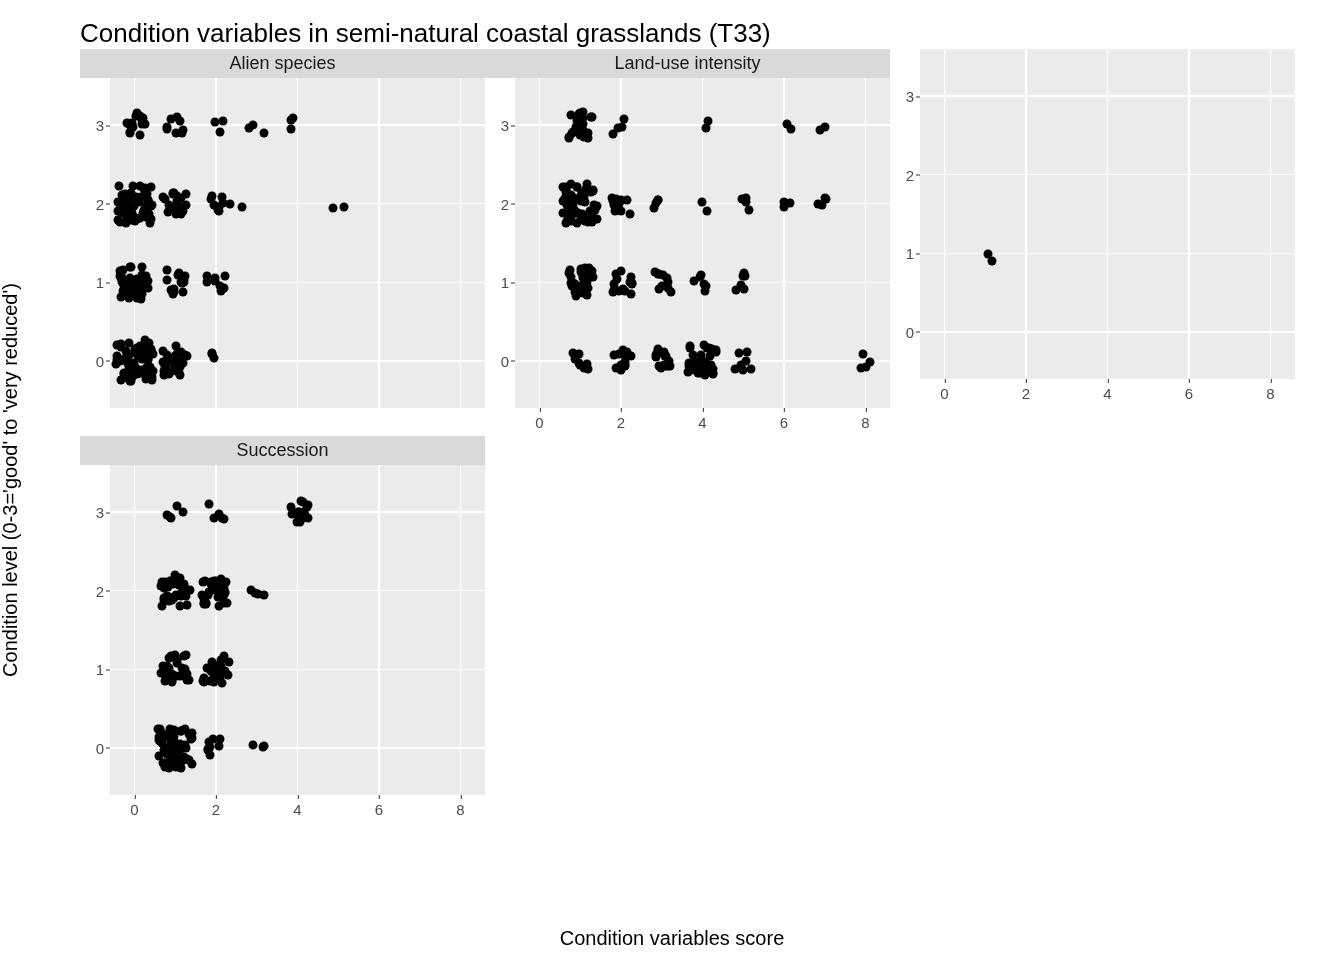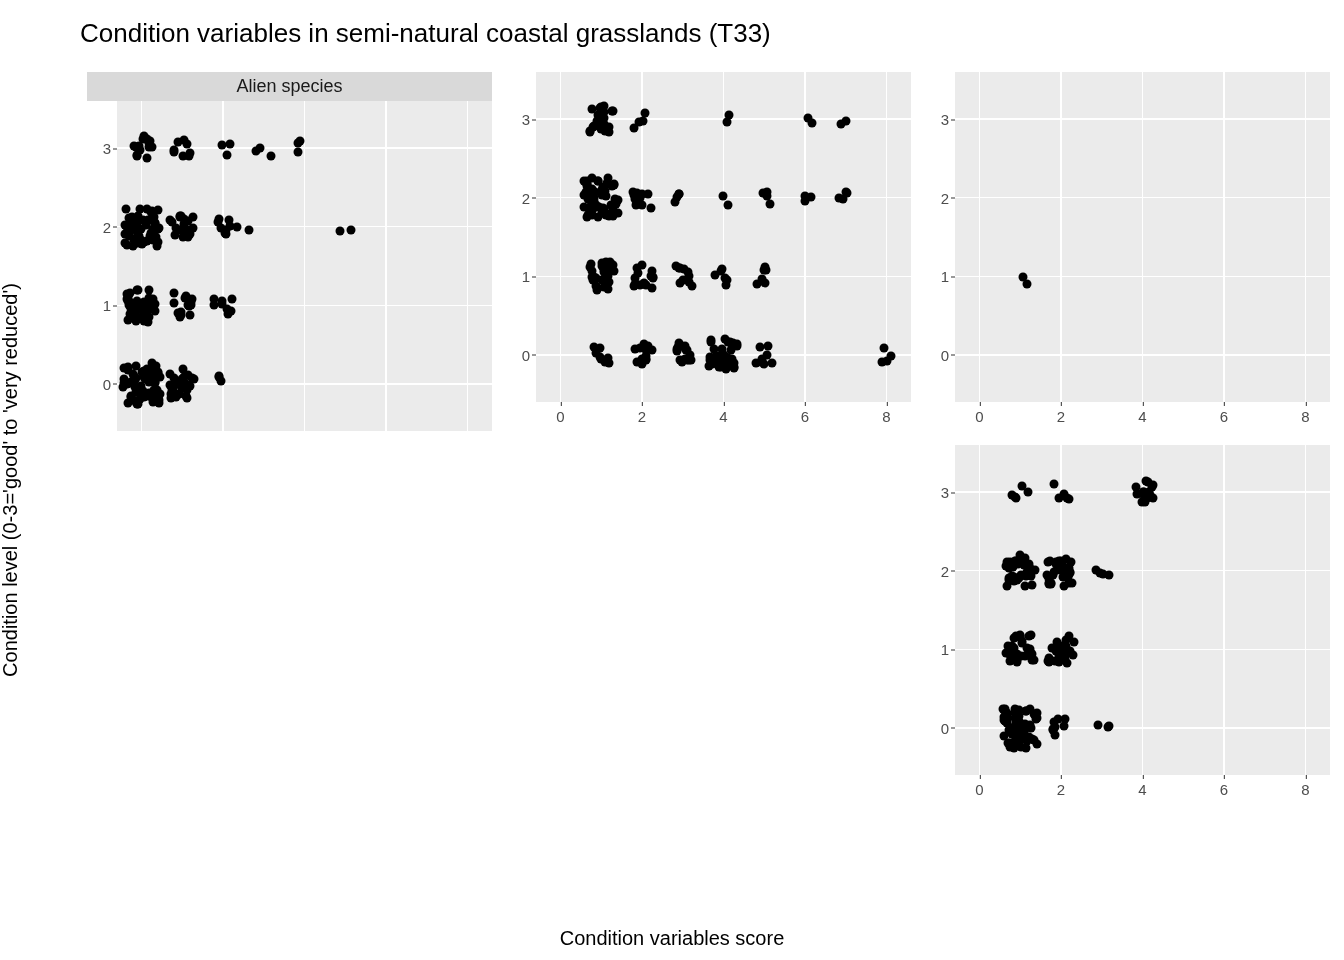"Alien species" .facet-grid { gap: 14px -> none; justify-content: flex-end -> none; top: 72px -> 49px }
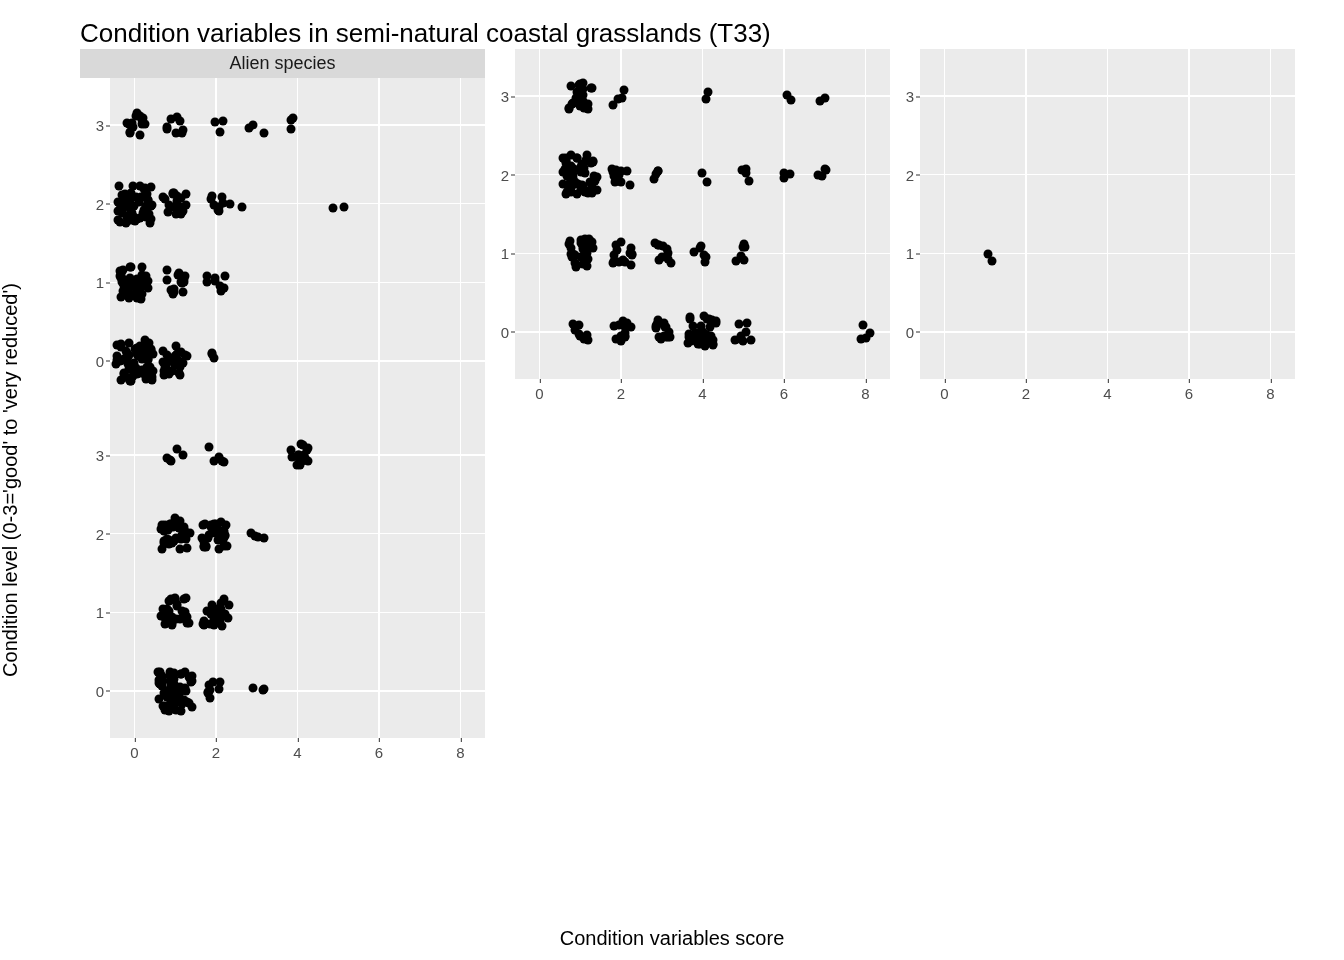"Land-use intensity" div.strip { html: none -> <div>Land-use intensity</div> }
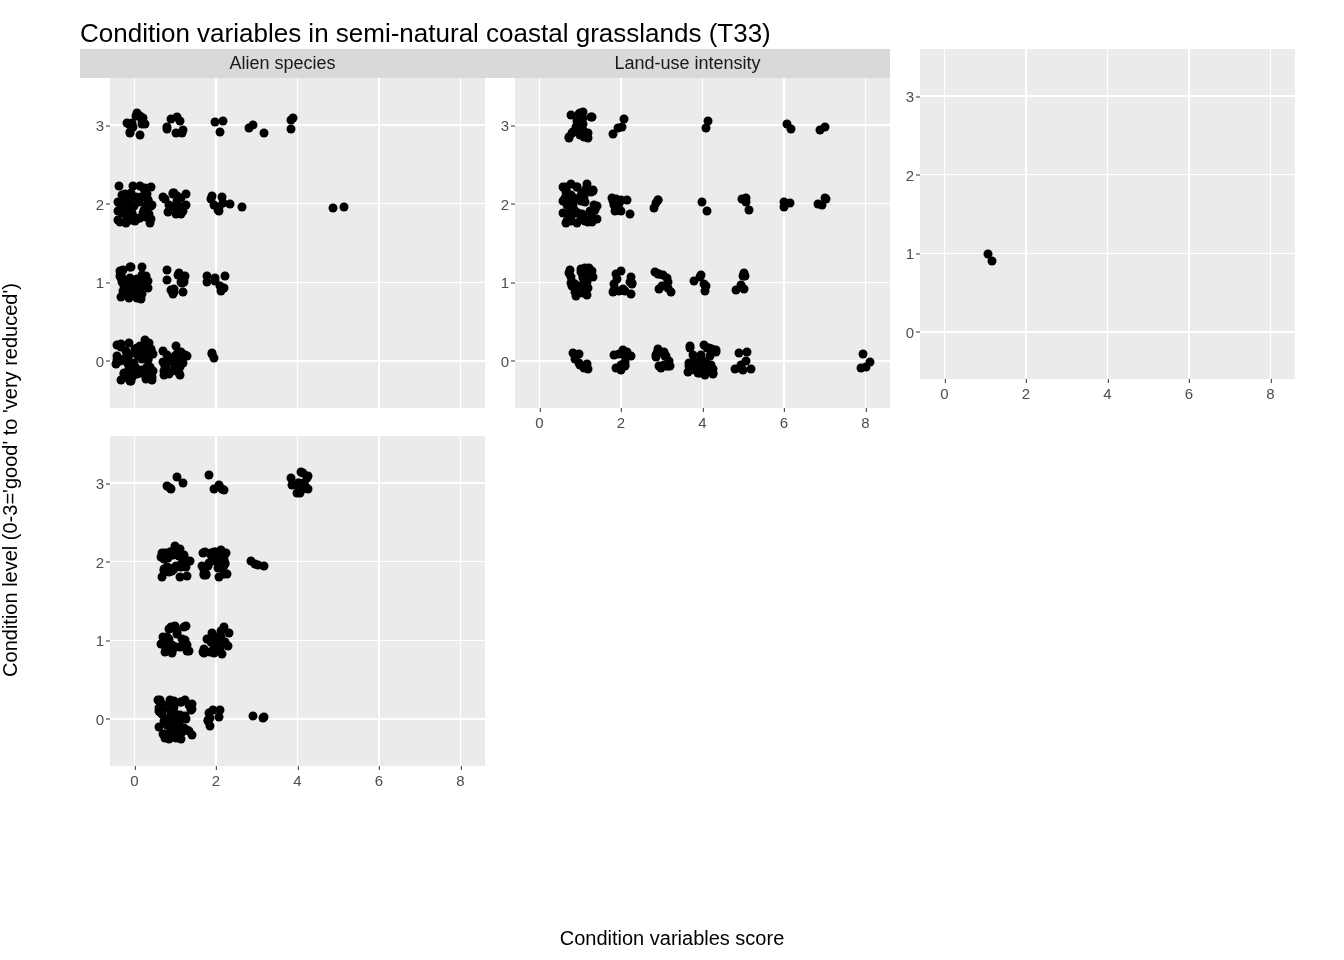"Succession" div.strip { html: none -> <div>Succession</div> }
